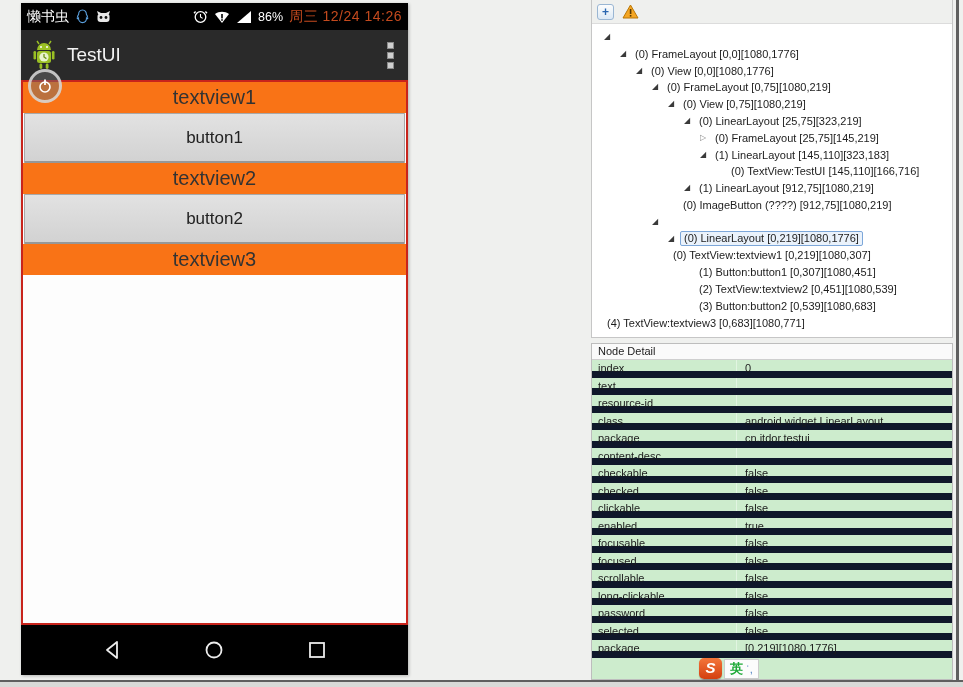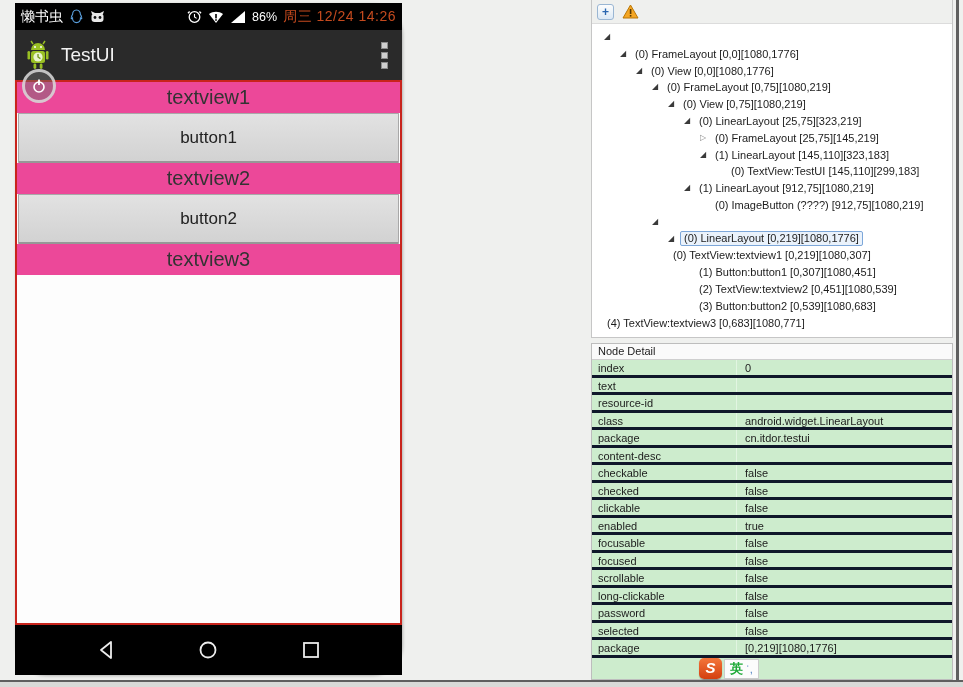"懒书虫" .phone { border-radius: 31px -> none; left: 15px -> 21px }
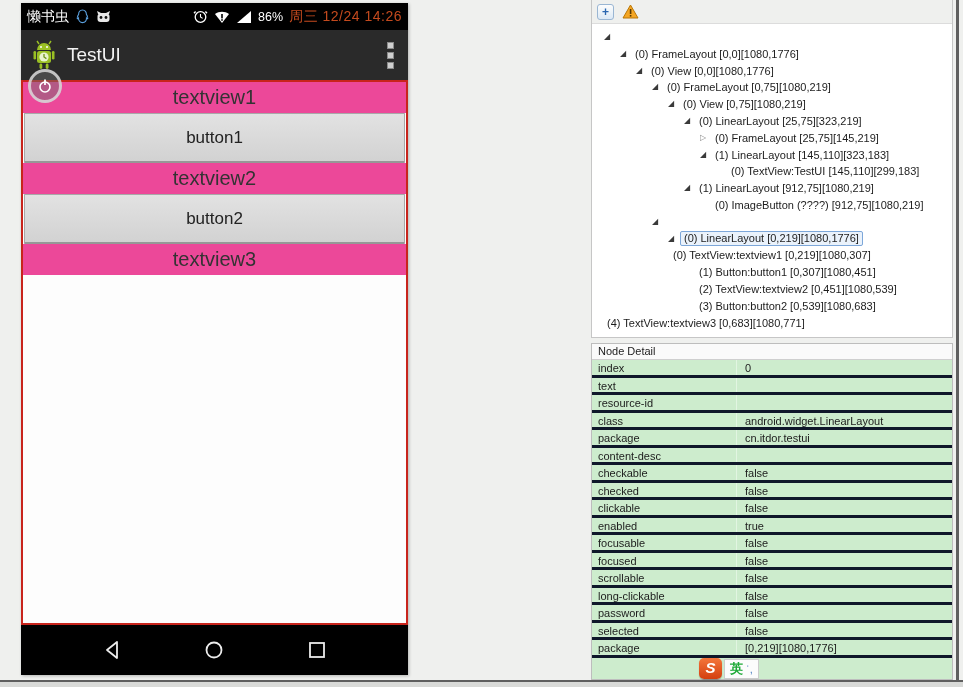"textview1" .tv { background: #ec4899 -> #f97316 }
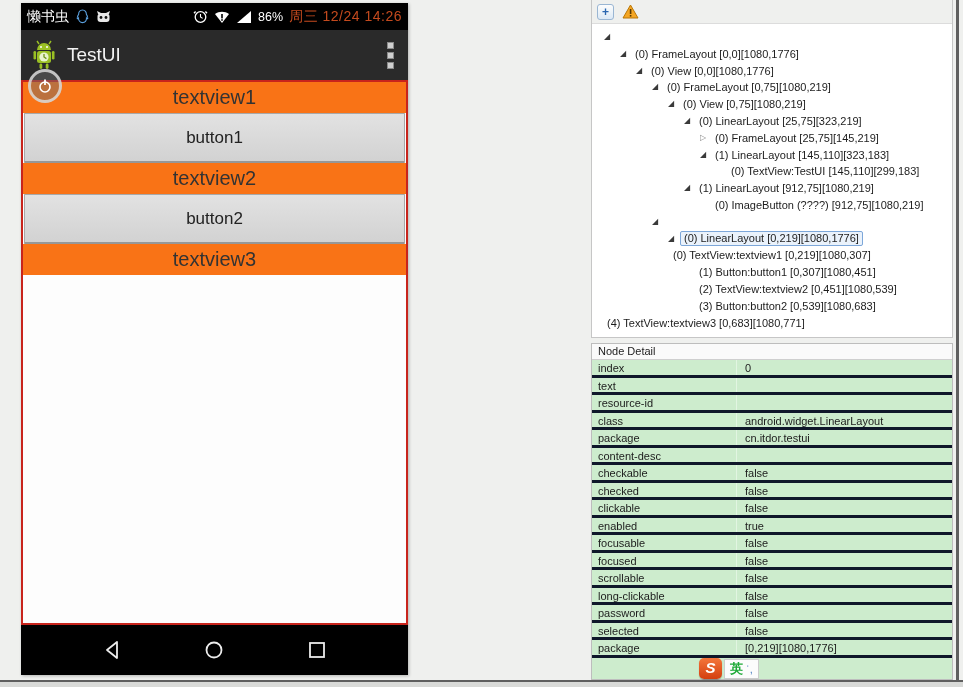"(0) TextView:TestUI [145,110][299,183]" span.tlabel { text: 299,183 -> 166,716 }
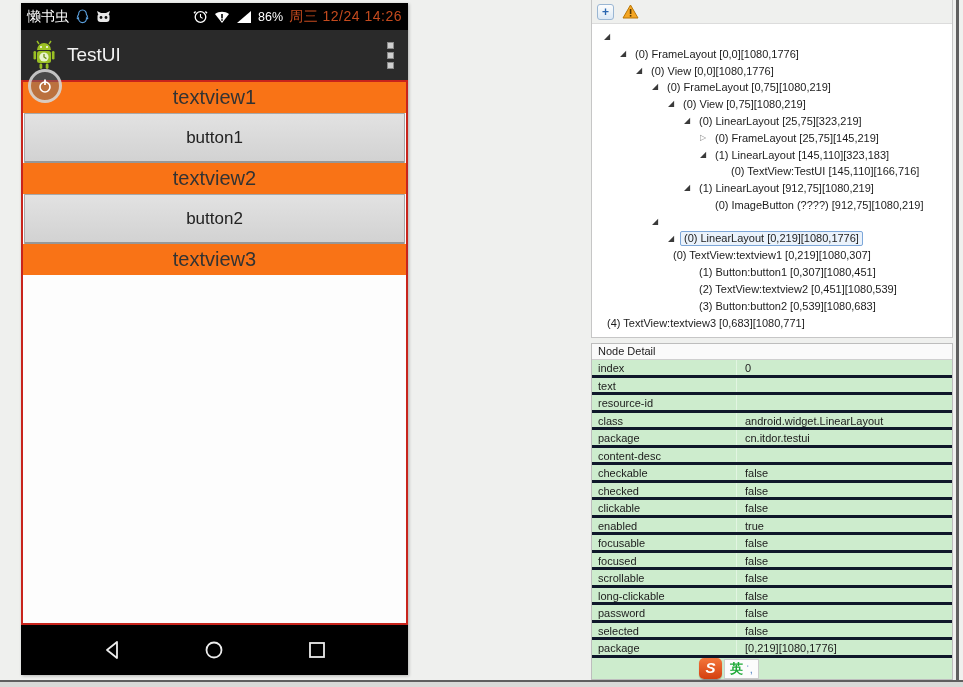"(0) ImageButton (????)" div.tnode { padding-left: 108px -> 76px }
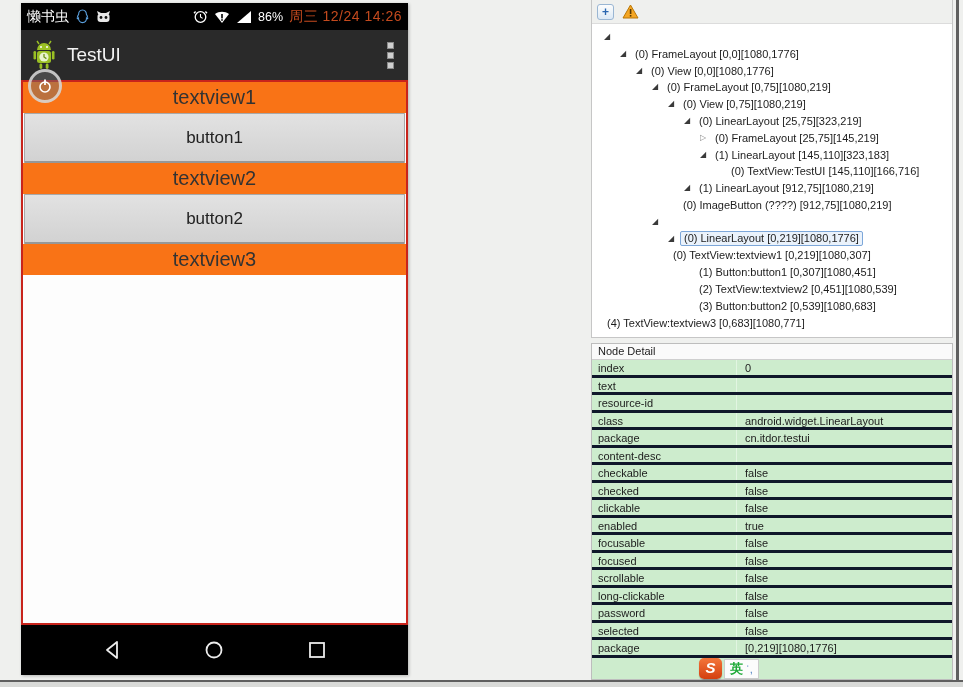"index" .drow { border-bottom: 3px solid #0f172a -> 7px solid #0f172a }
